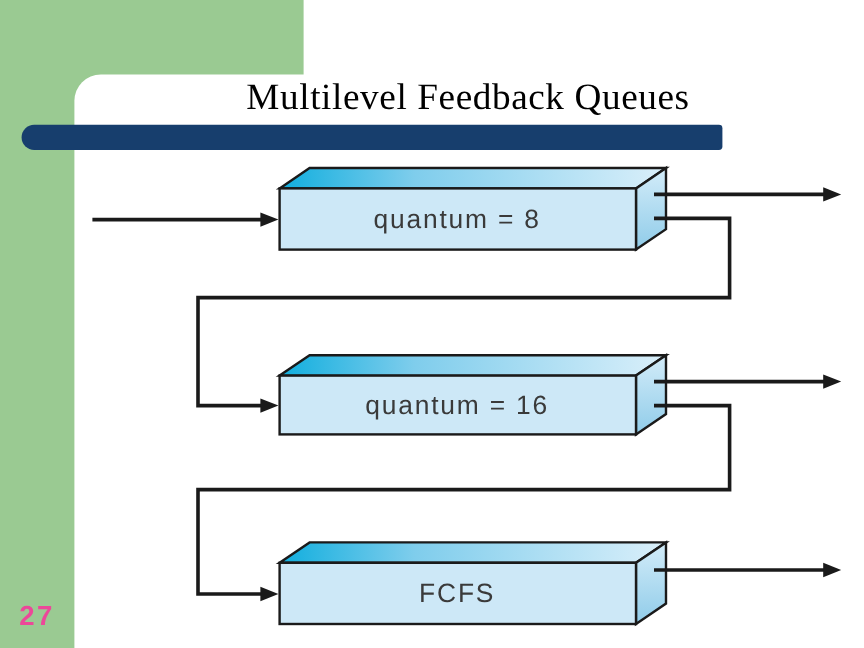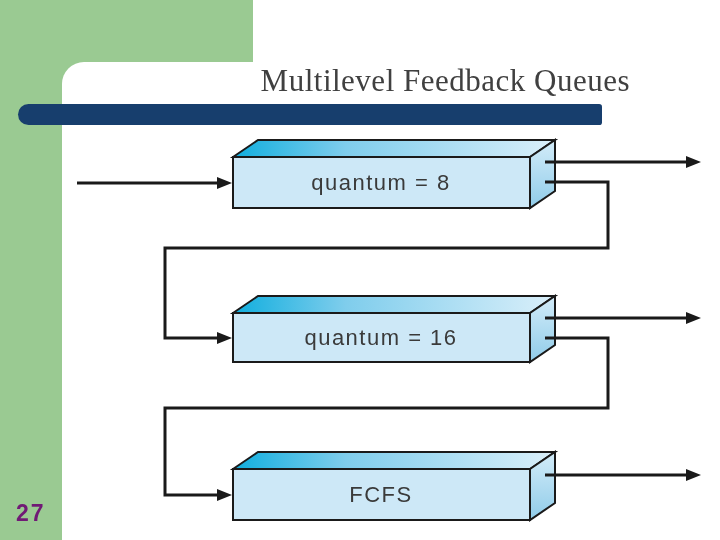"Multilevel Feedback Queues" .slide-title { color: #404040 -> #000000; text-align: right -> center }
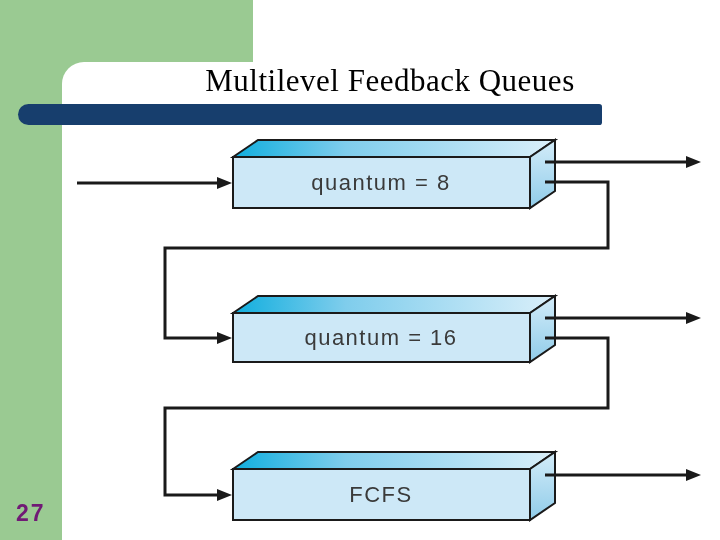"27" .page-number { color: #701a75 -> #ec4899 }
